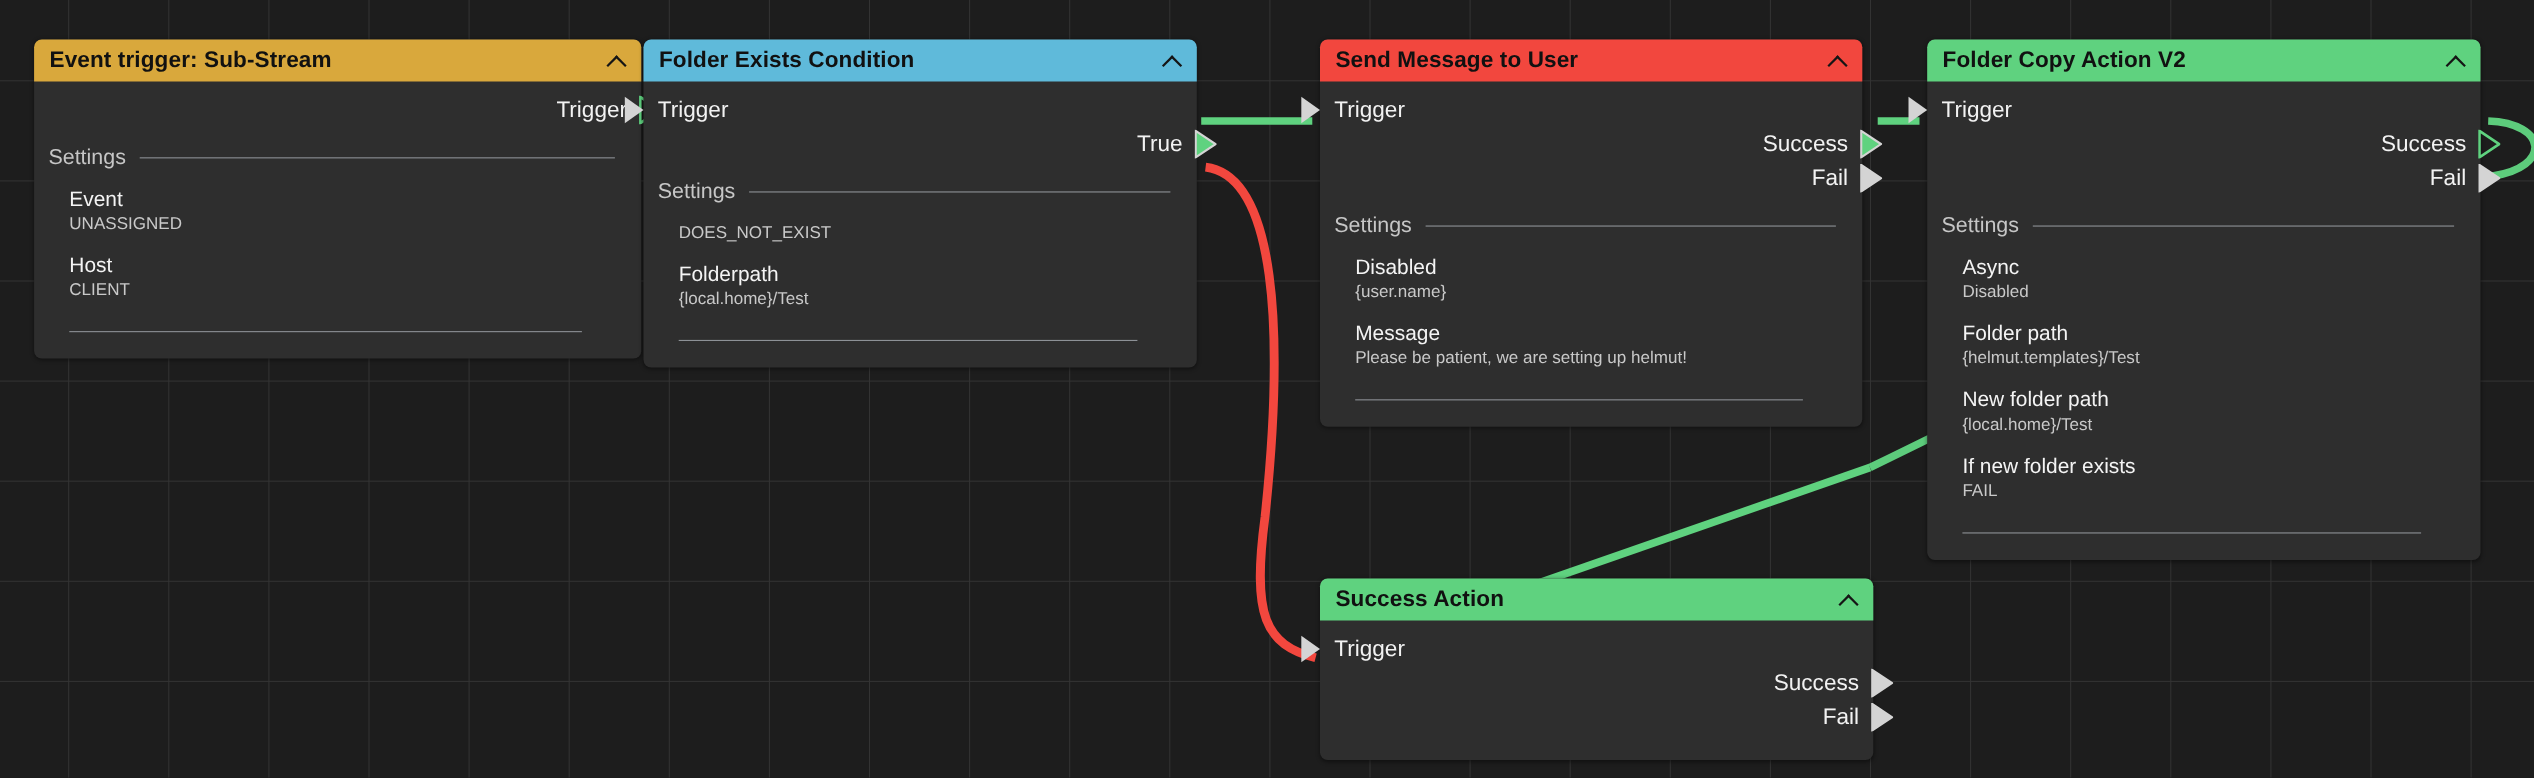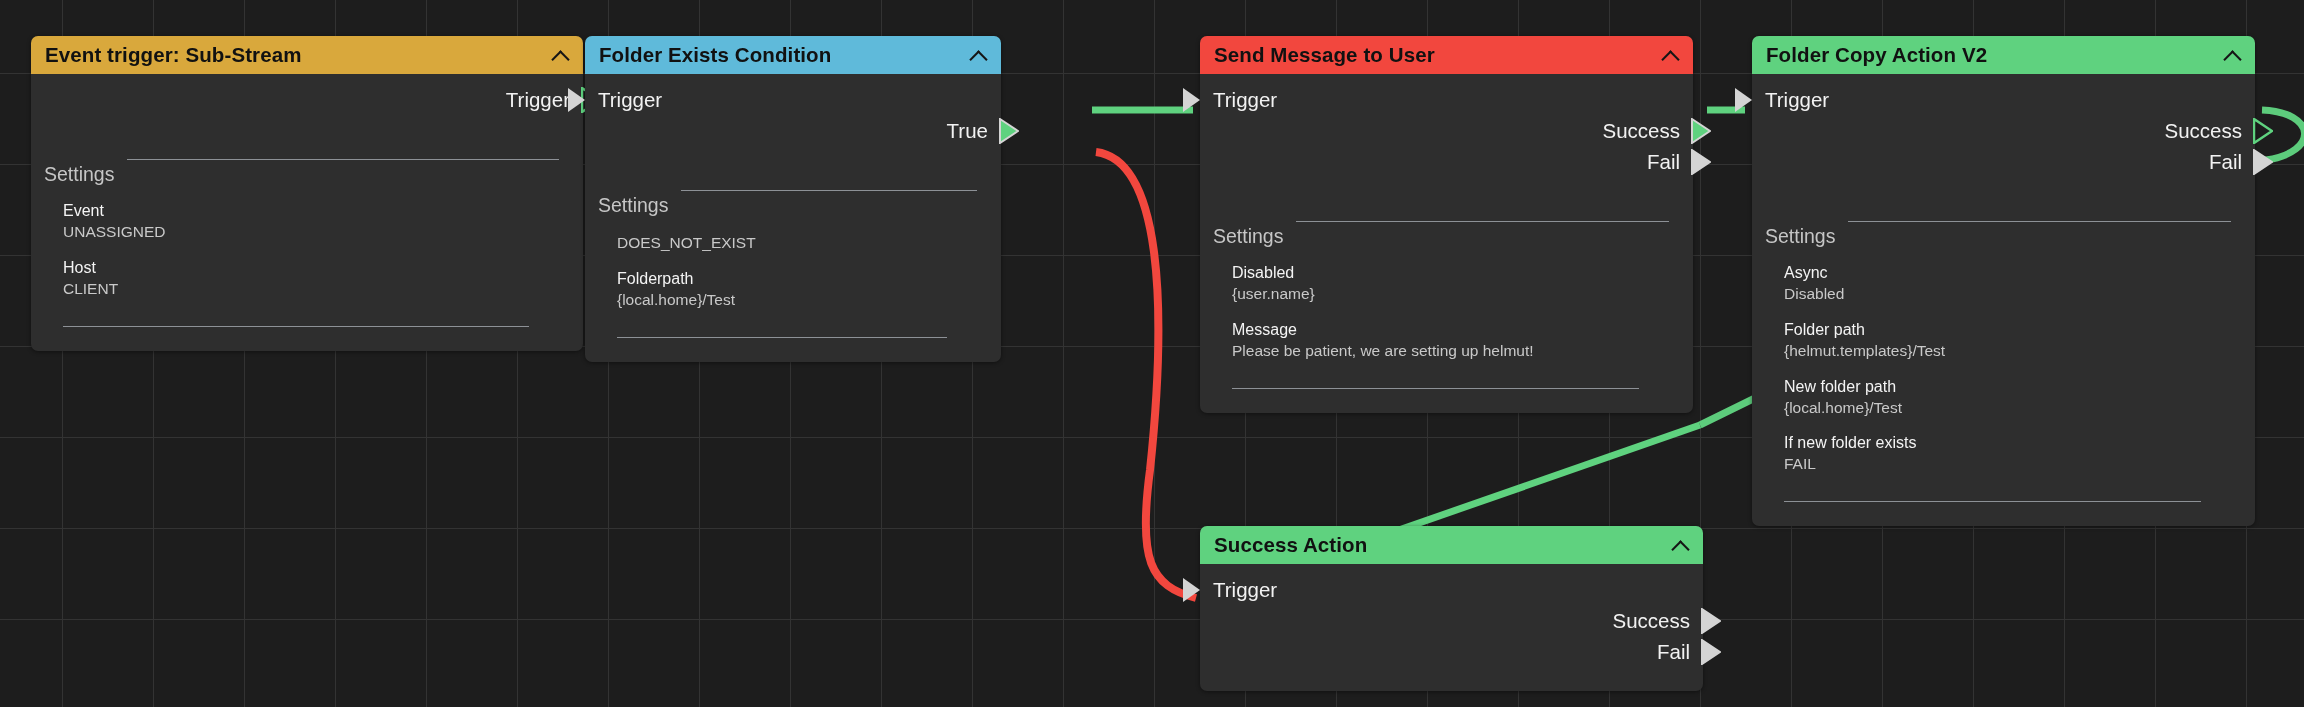"Folder Exists Condition" #node-folder-exists { width: 416px -> 503px }
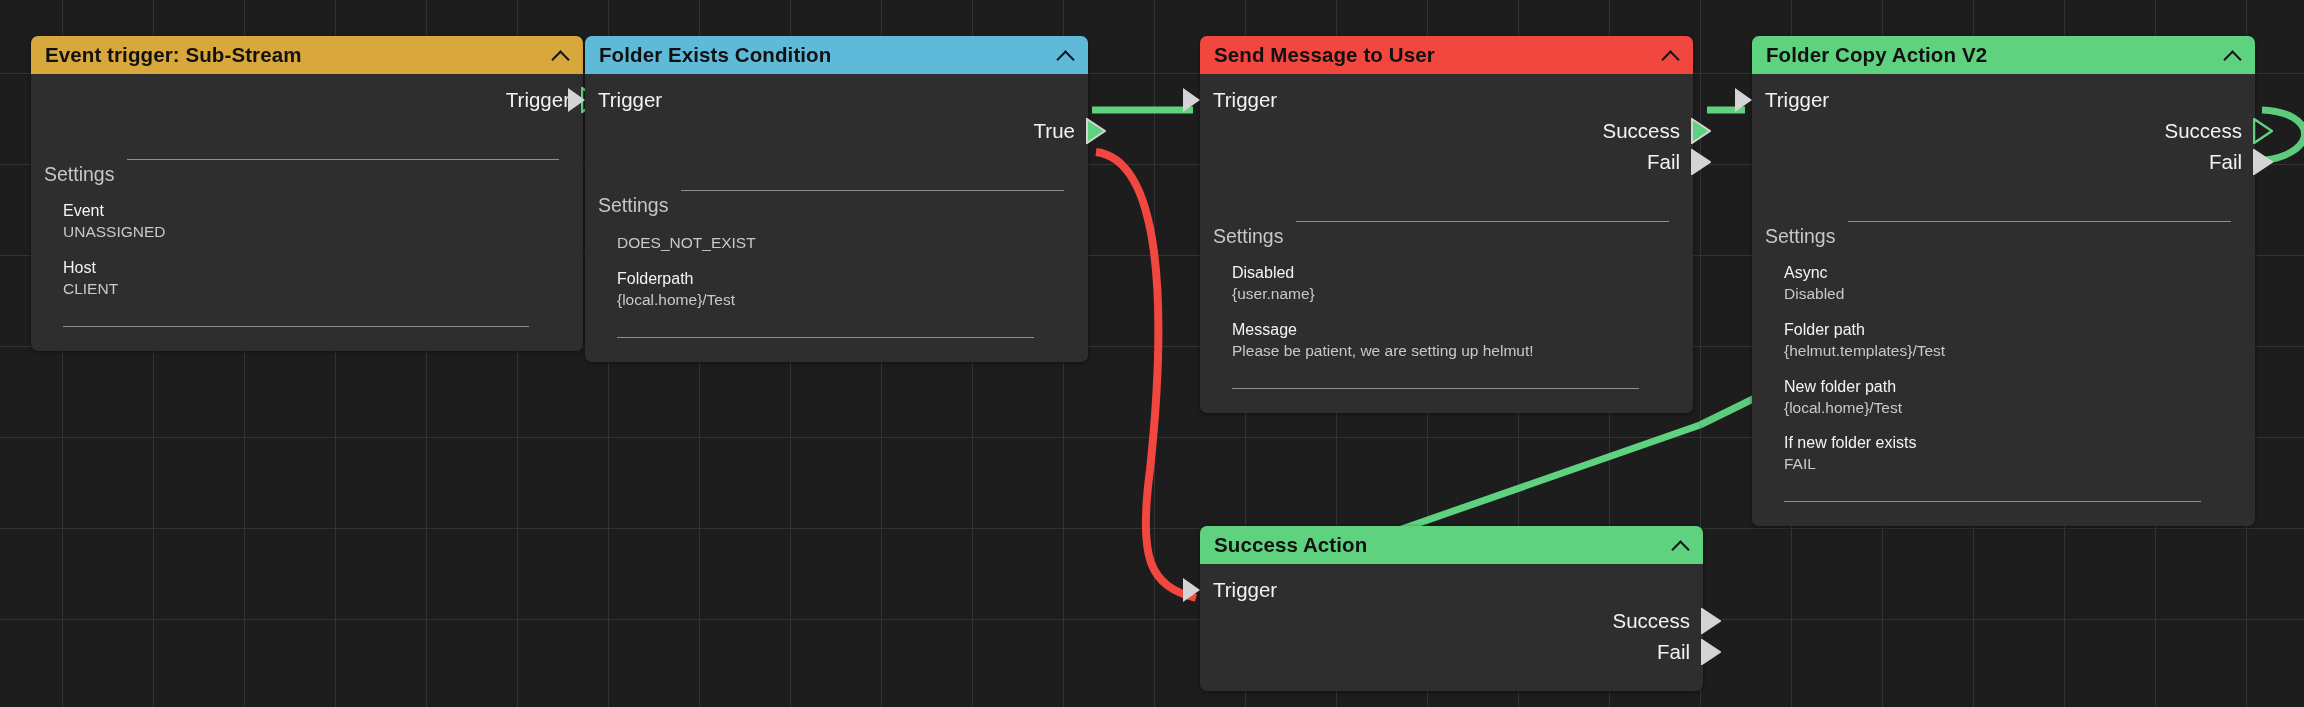"Settings" .settings-label { margin-top: 31px -> none }
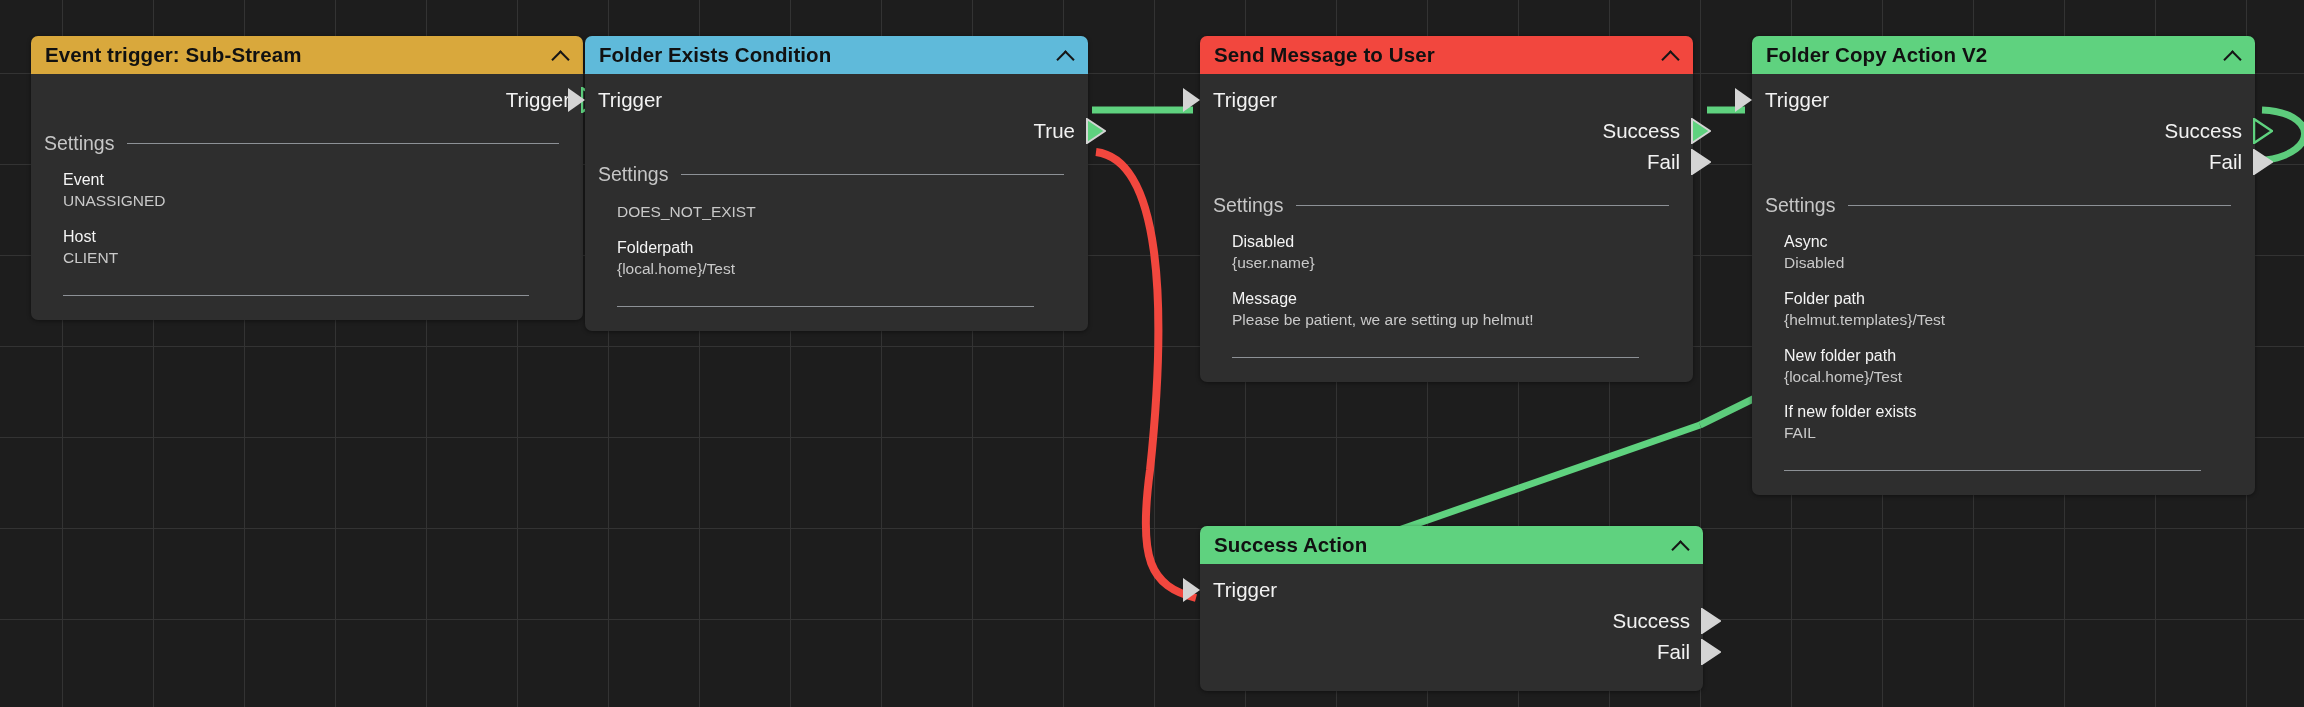"Event" .field-label { font-size: 16px -> 19px }
